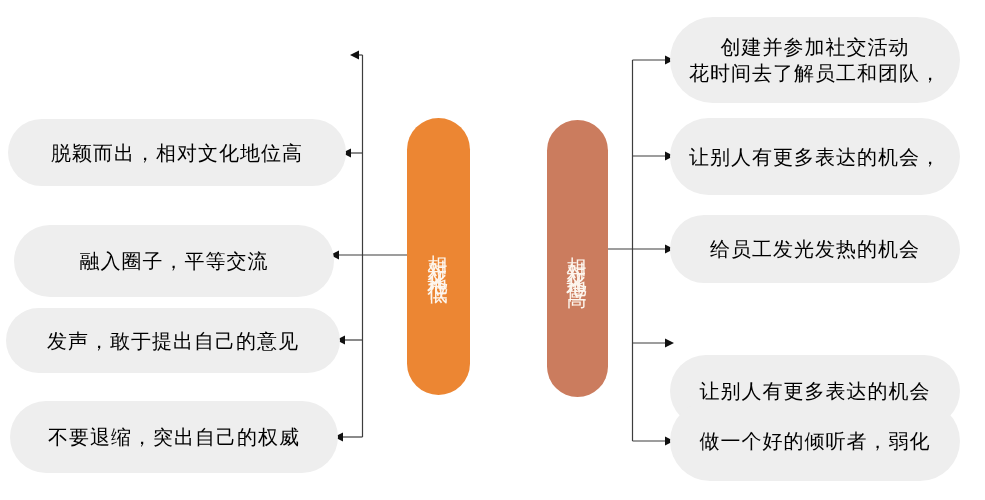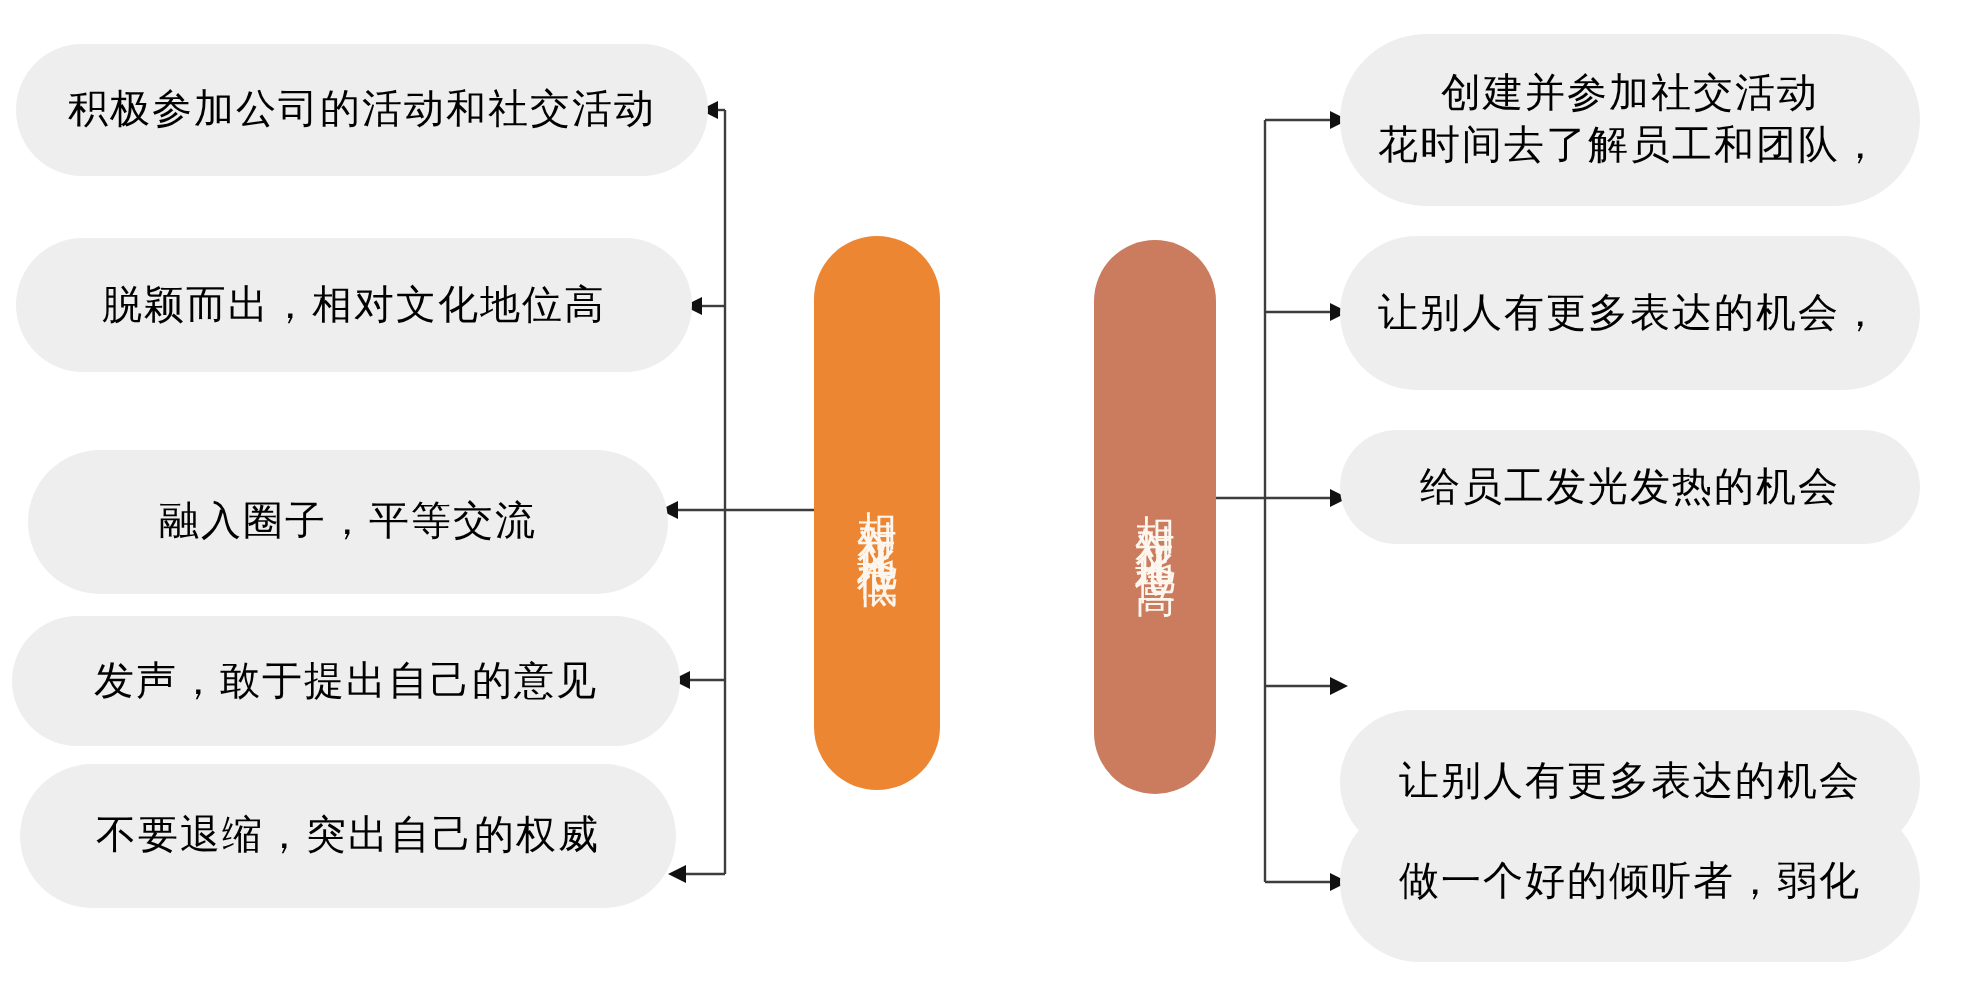"积极参加公司的活动和社交活动" div.bubble { html: <div> <span>积极参加公司的活动和社交活动</span> <span></span> </div> -> none }
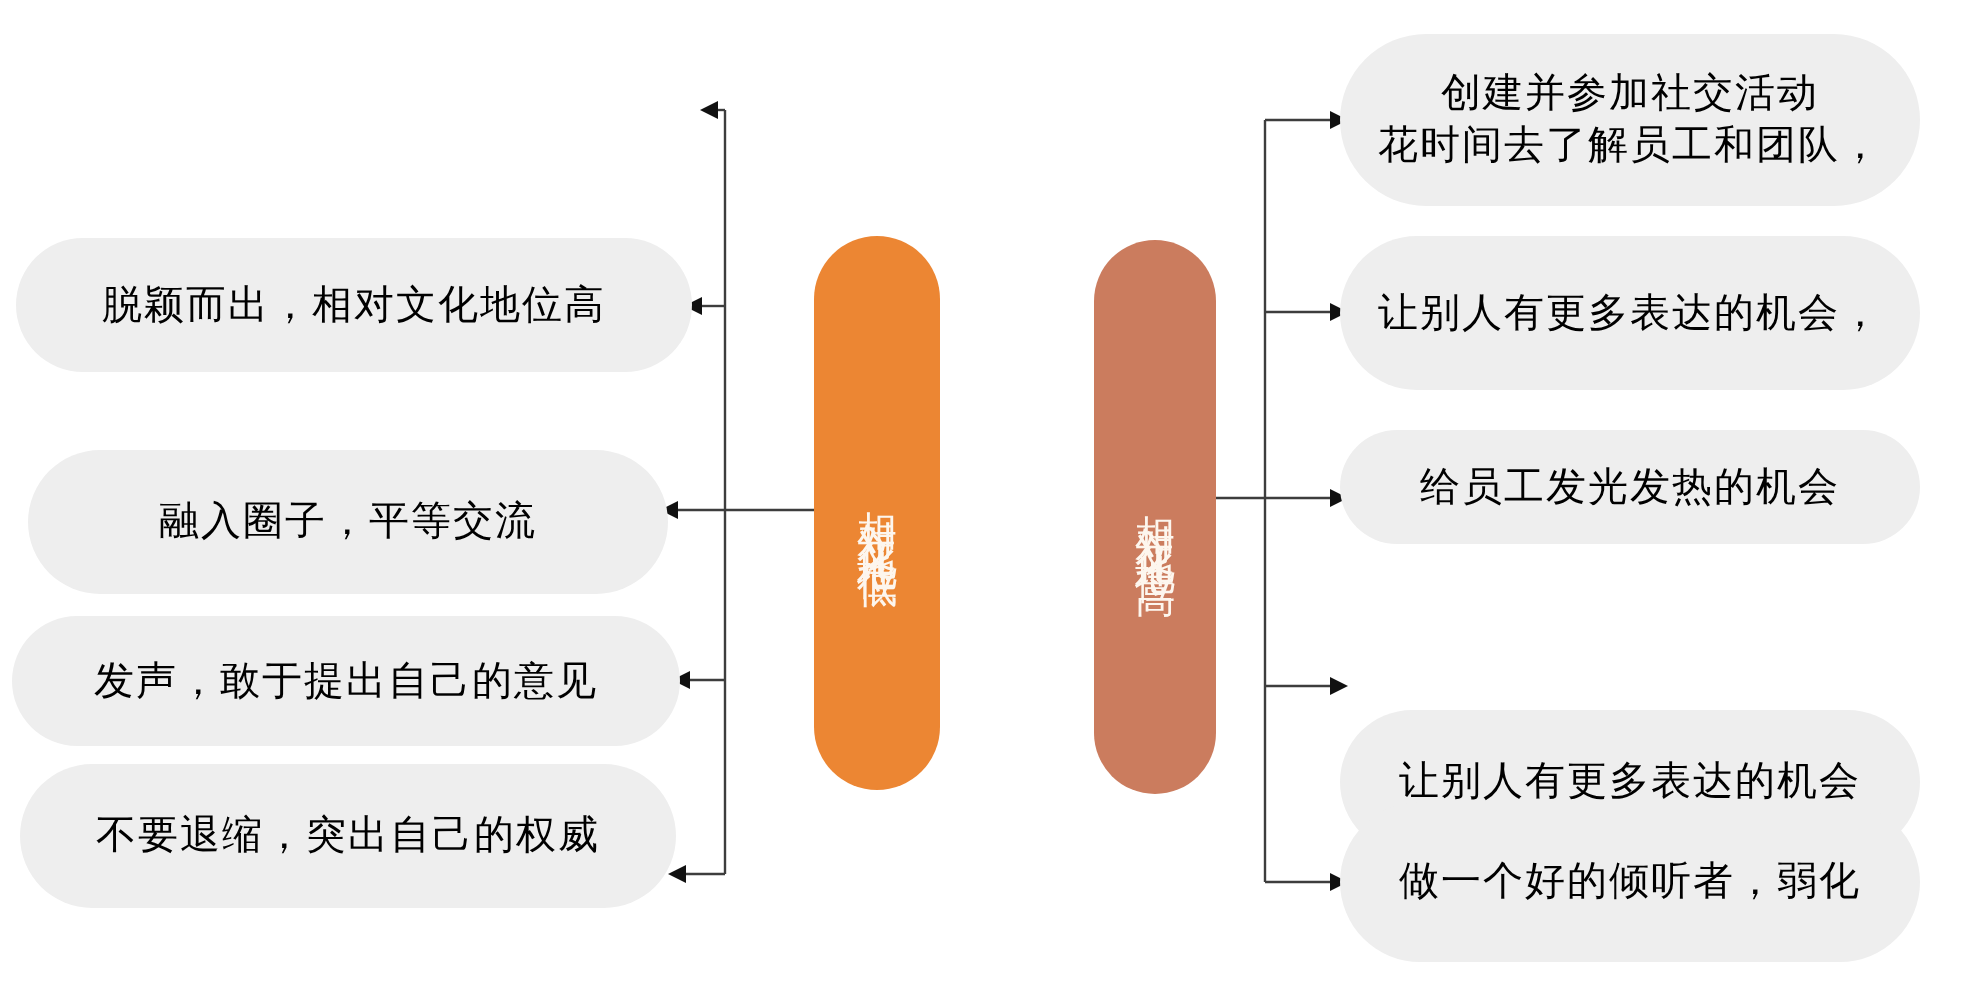"给员工发光发热的机会" .rb3 { height: 57px -> 68px }
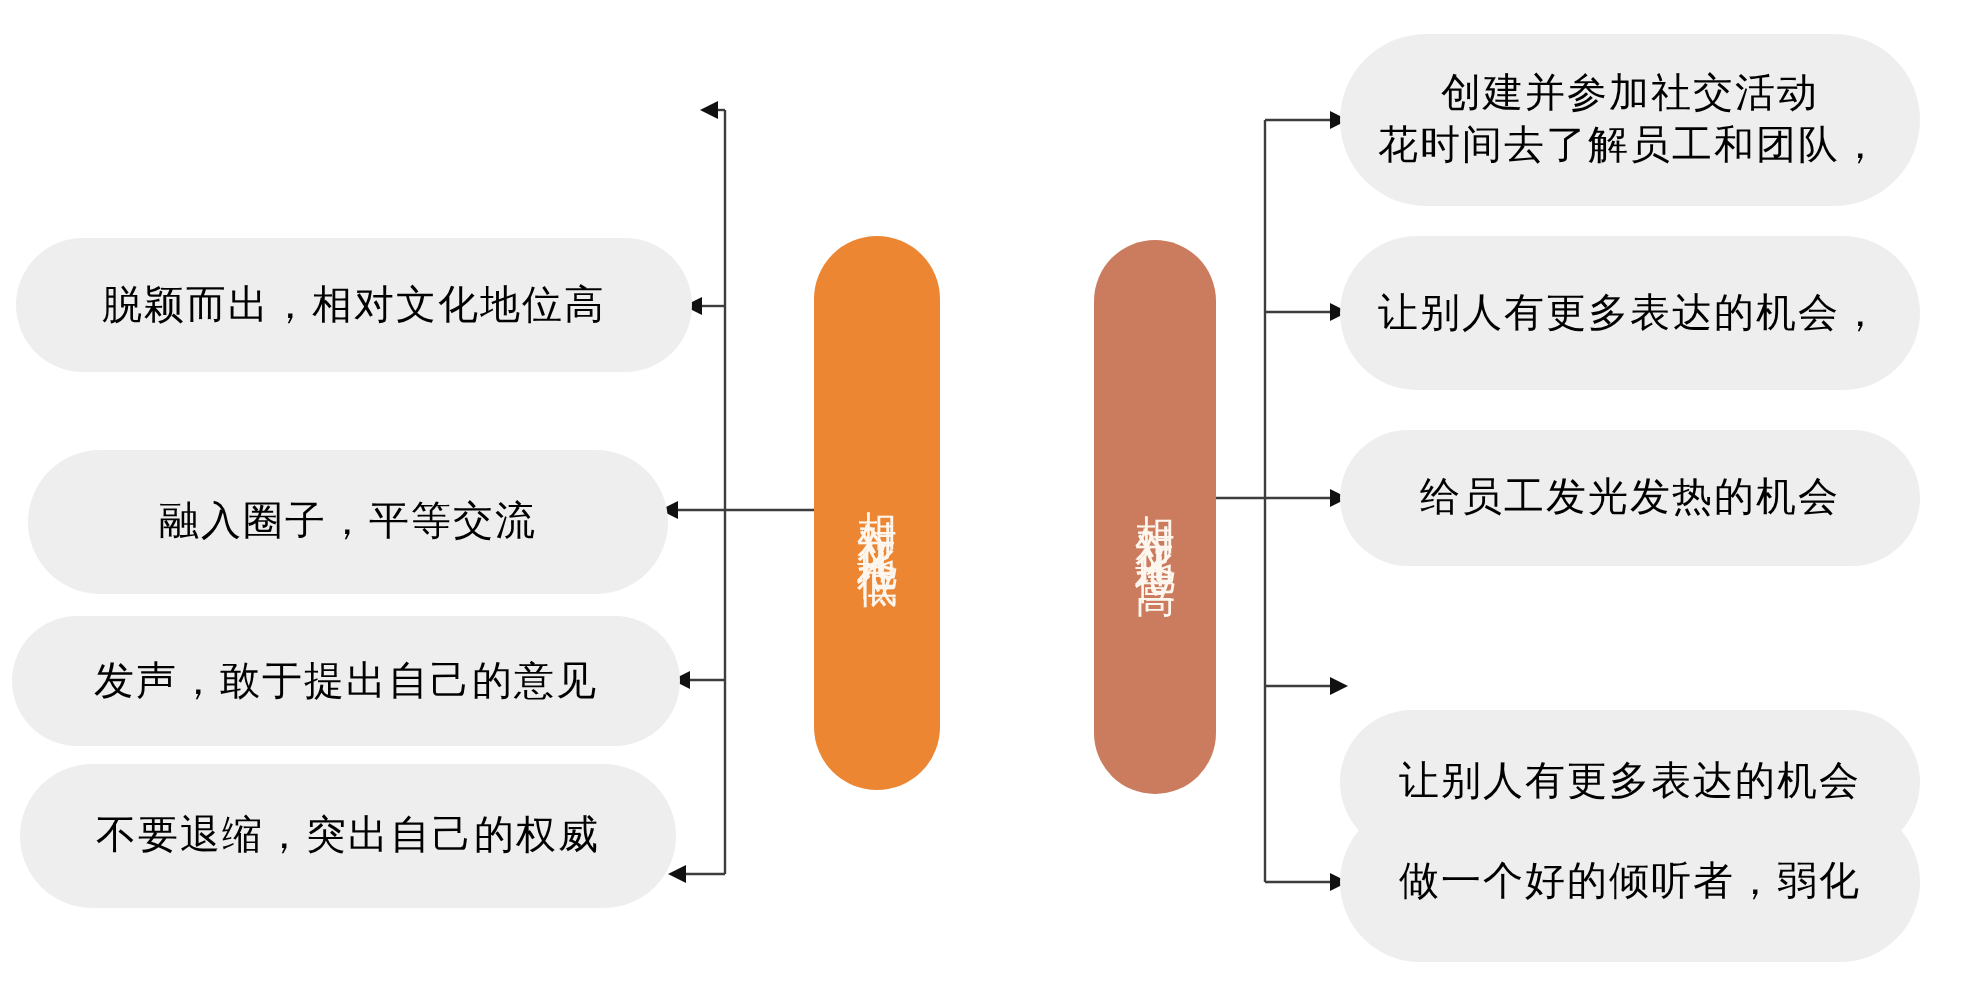"不要退缩，突出自己的权威" .lb5 { top: 382px -> 401px }
